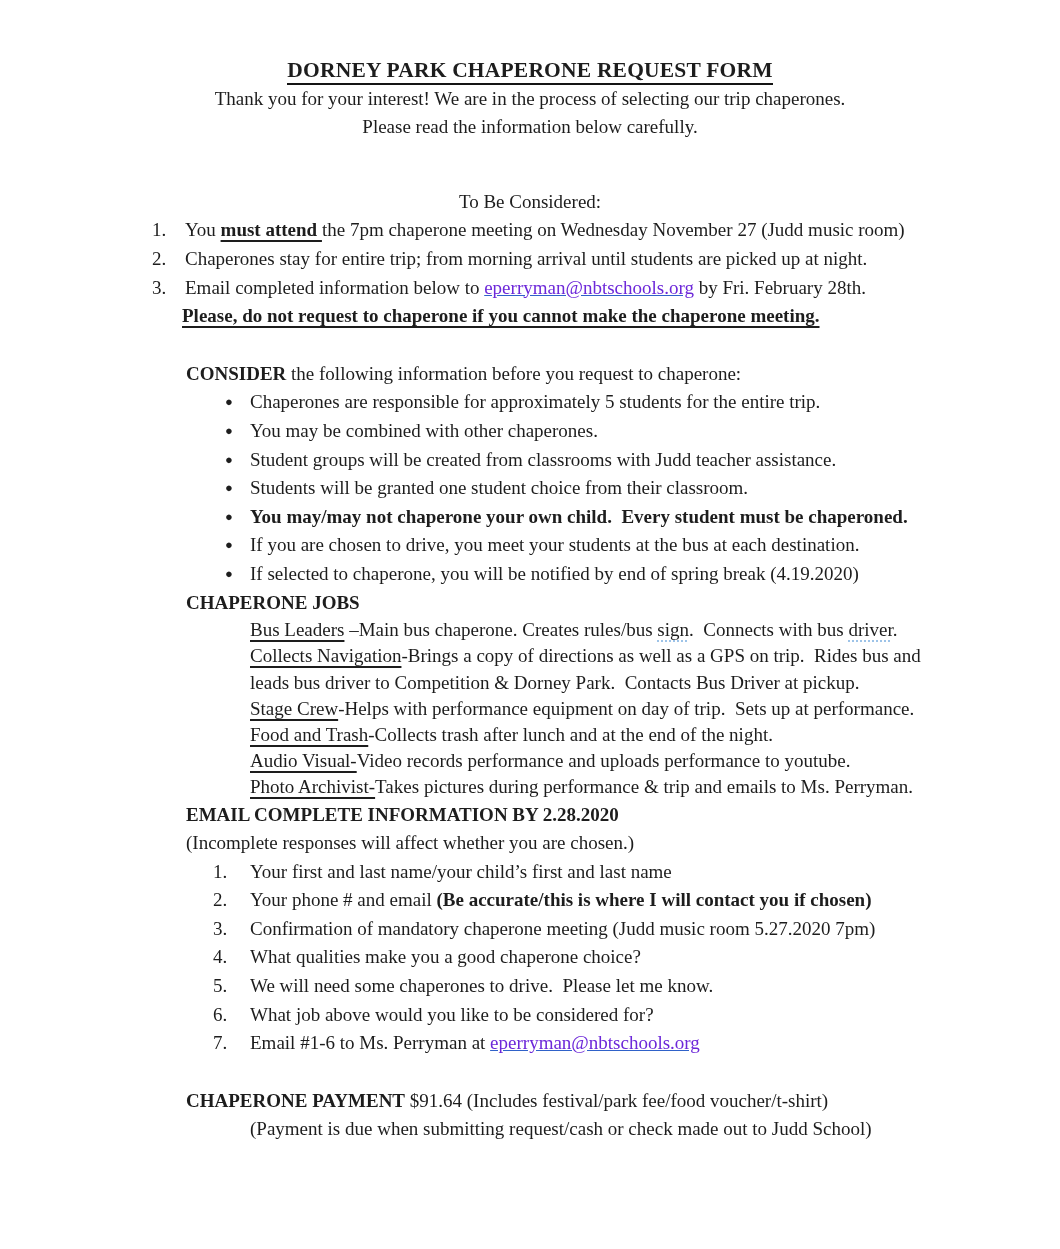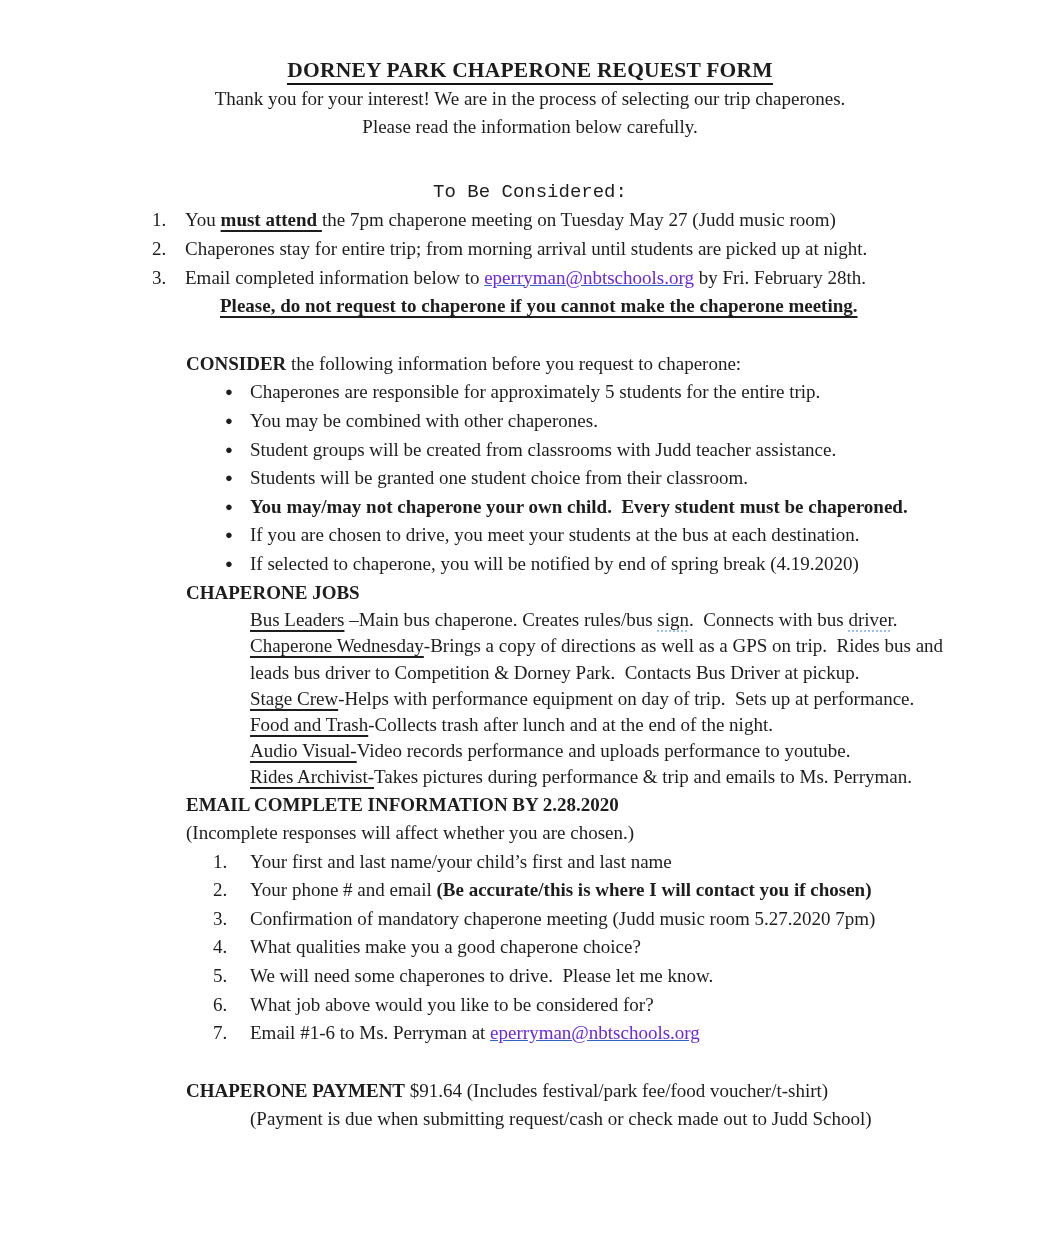"To Be Considered:" .mt28 { font-family: Liberation Mono, monospace -> none; margin-top: 36px -> 46px }
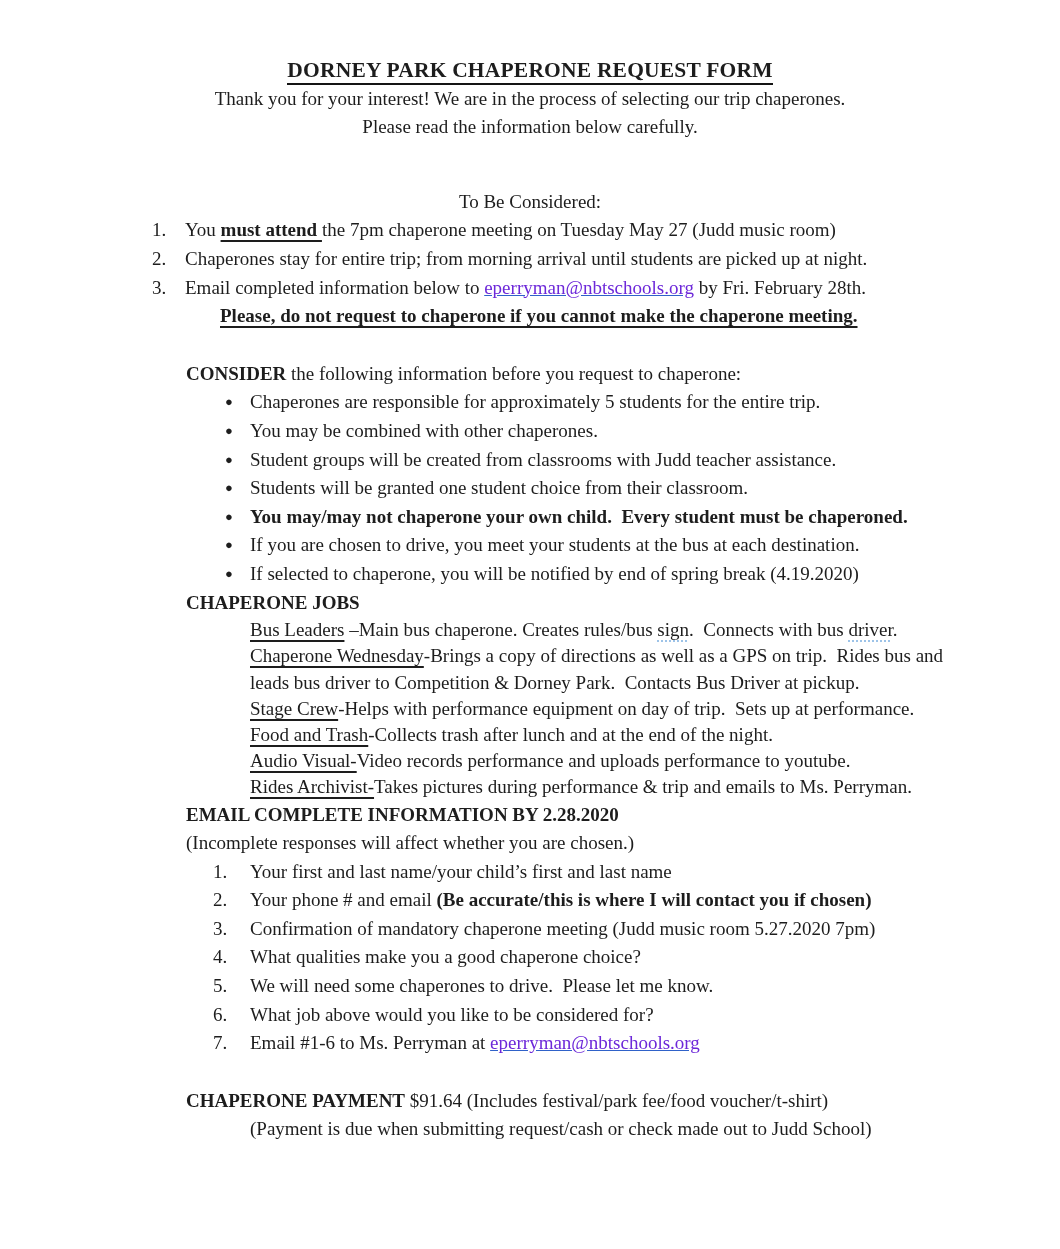"the 7pm chaperone meeting on" span { text: Tuesday May -> Wednesday November }
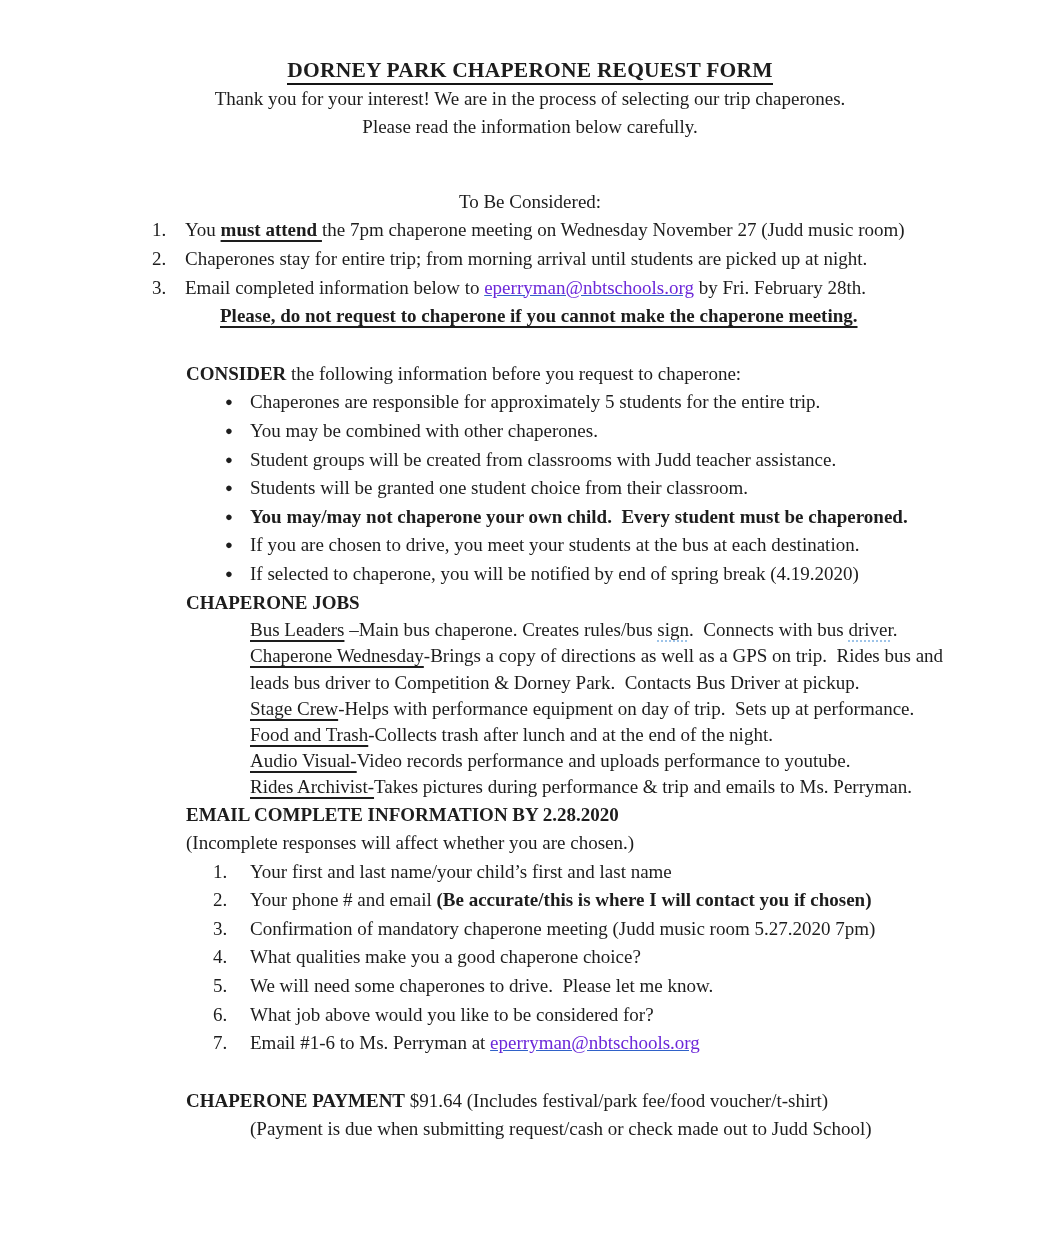"Please, do not request to" .warning-line { margin-left: 38px -> none }
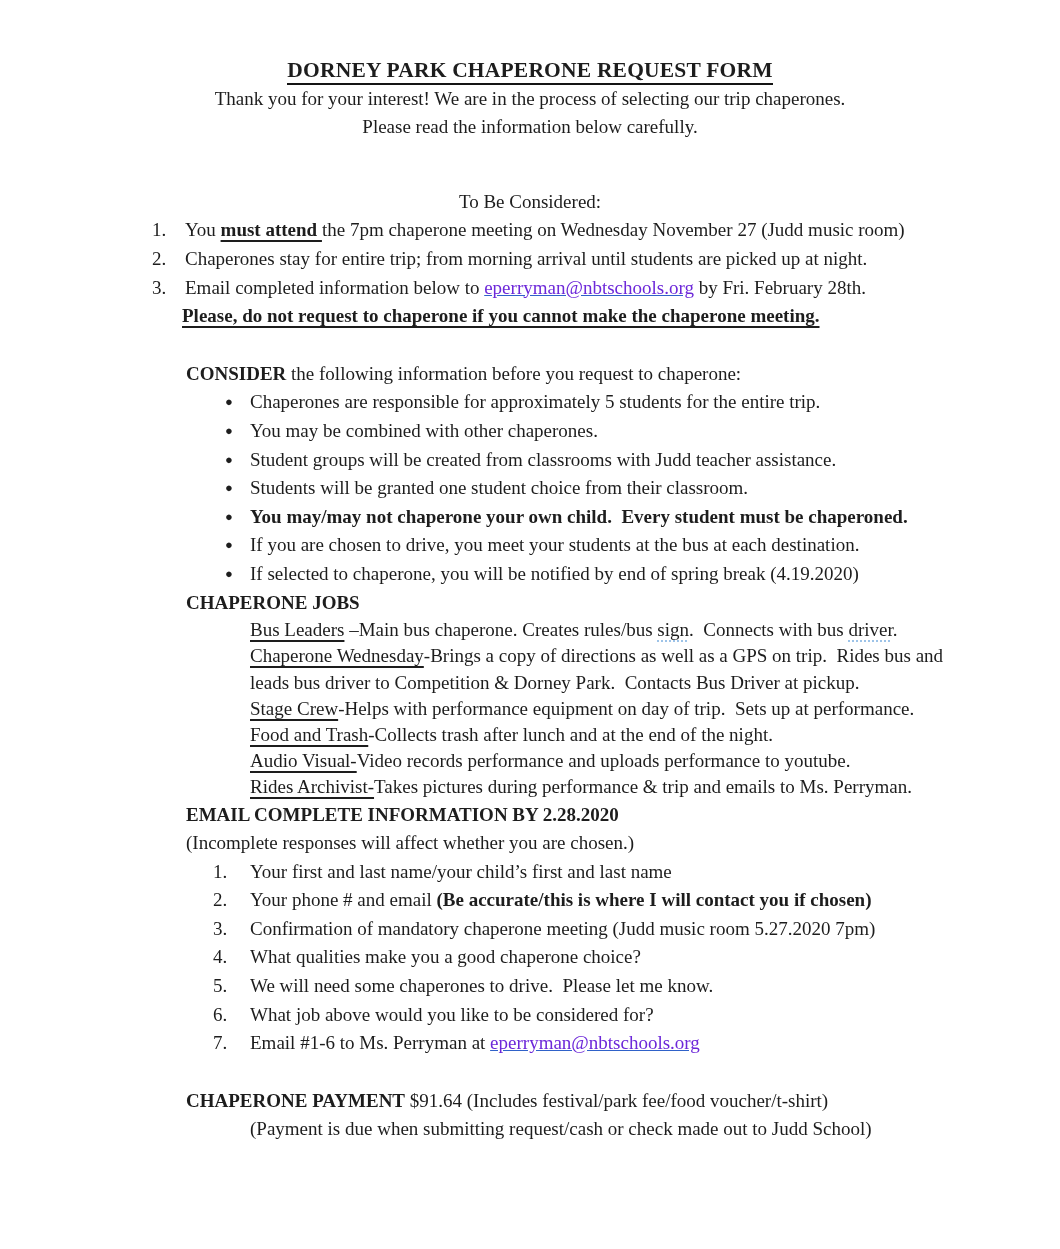"Chaperone Wednesday" span.job-name { text: Chaperone Wednesday -> Collects Navigation }
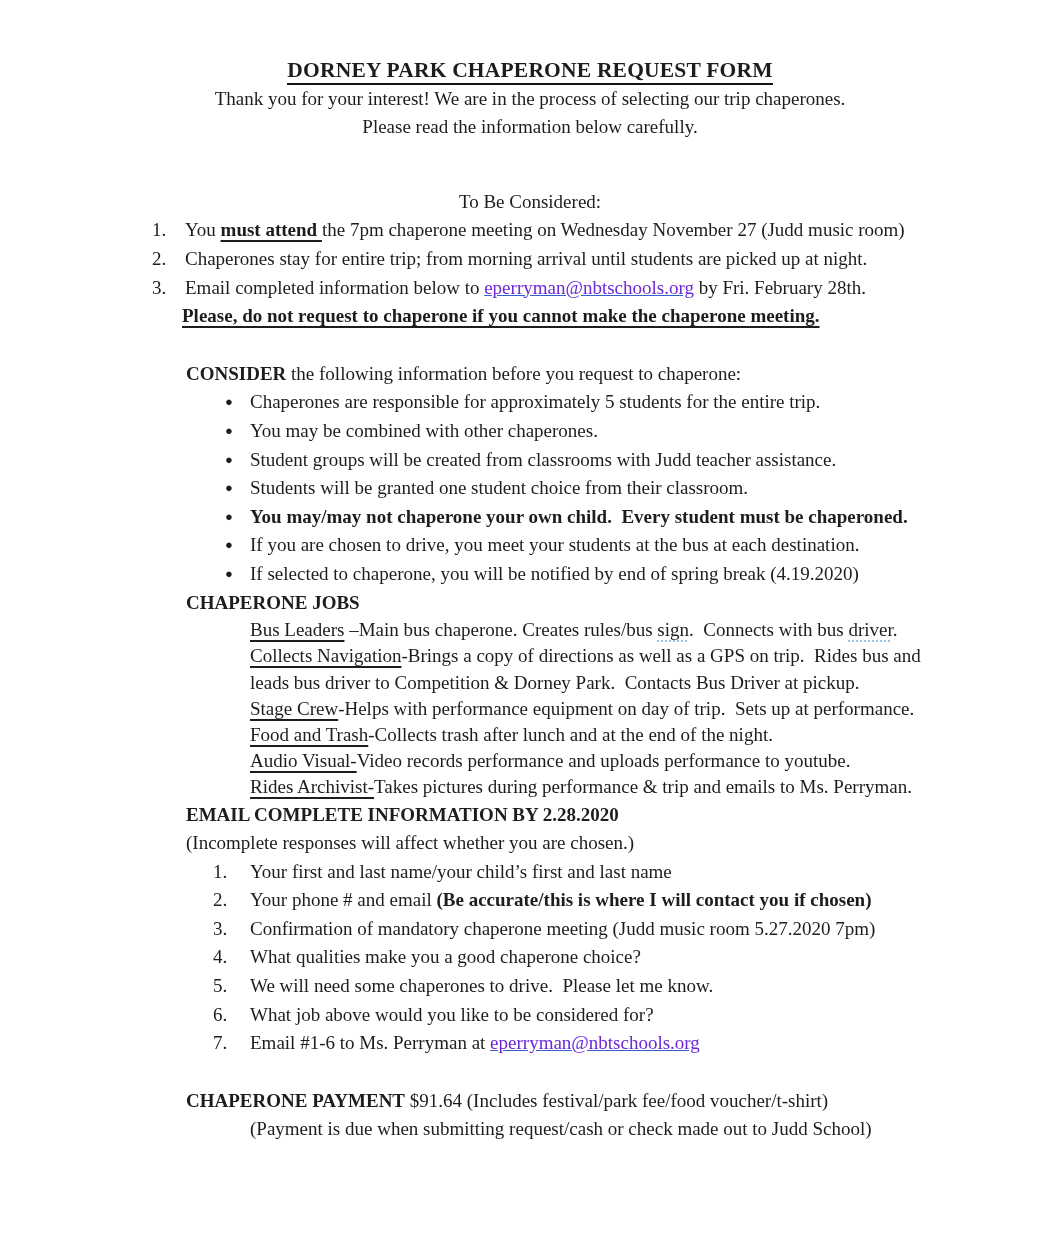"Rides Archivist-" span.job-name { text: Rides -> Photo }
